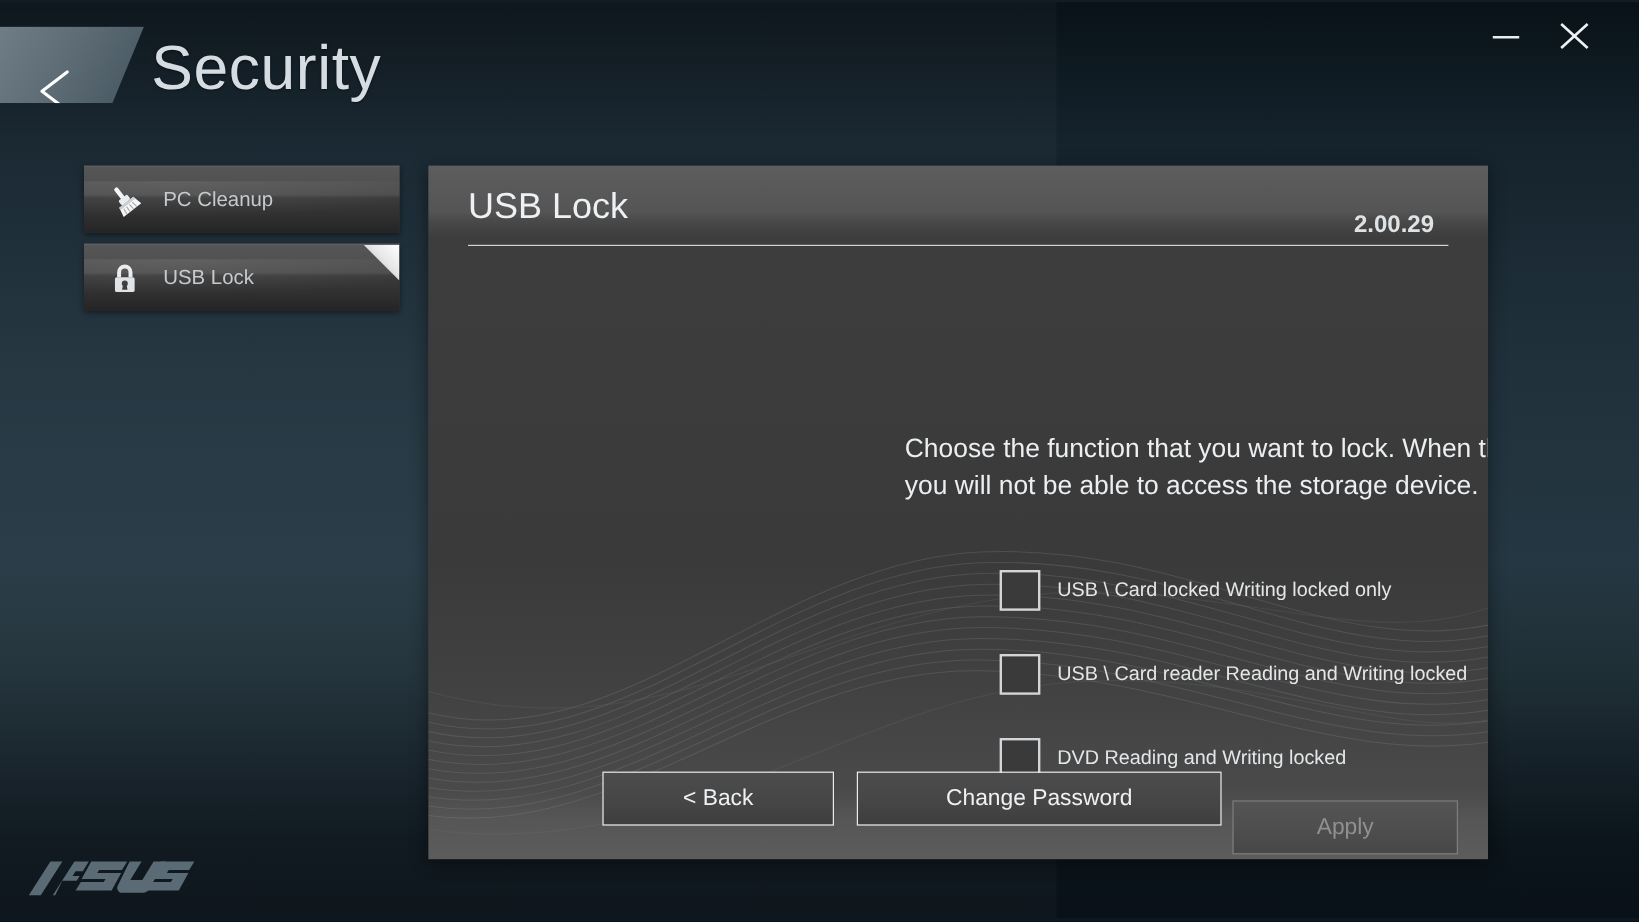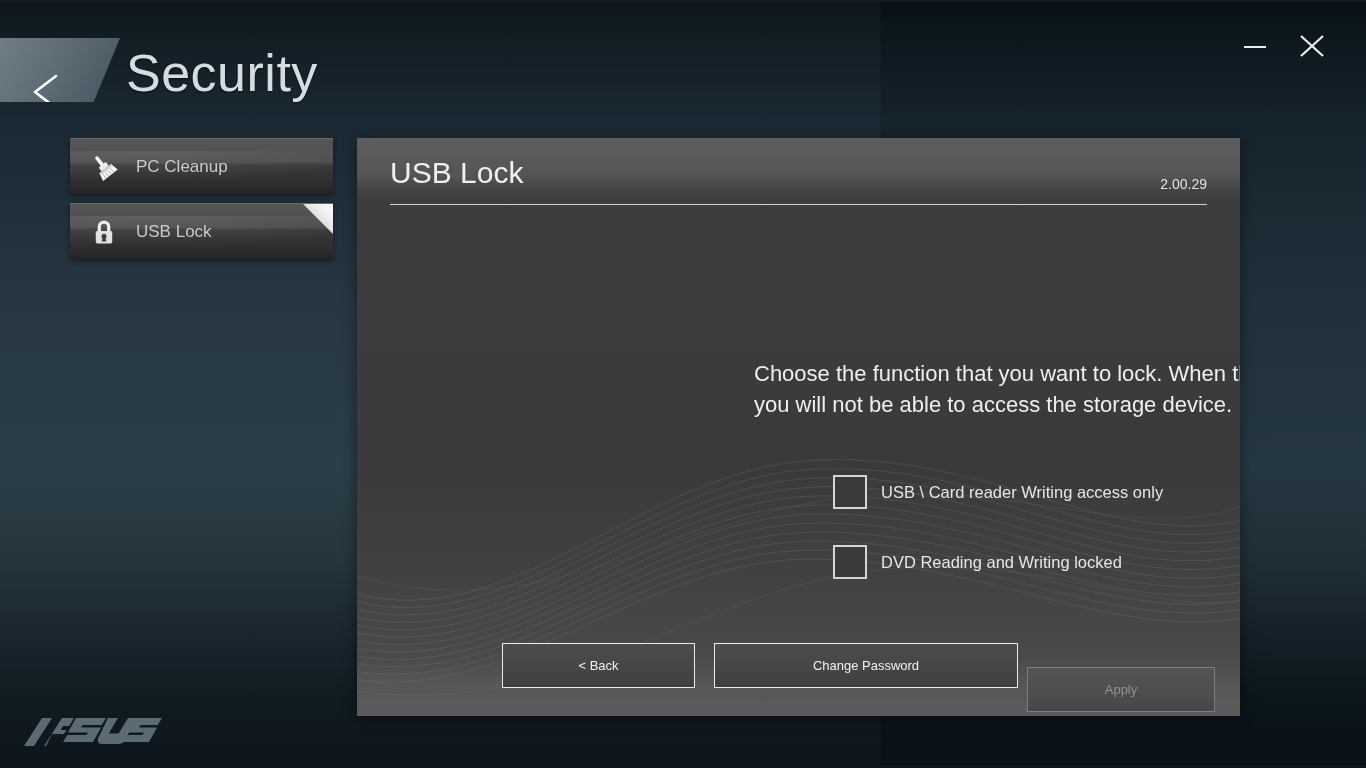"Security" #titlebar { margin-top: 16px -> none }
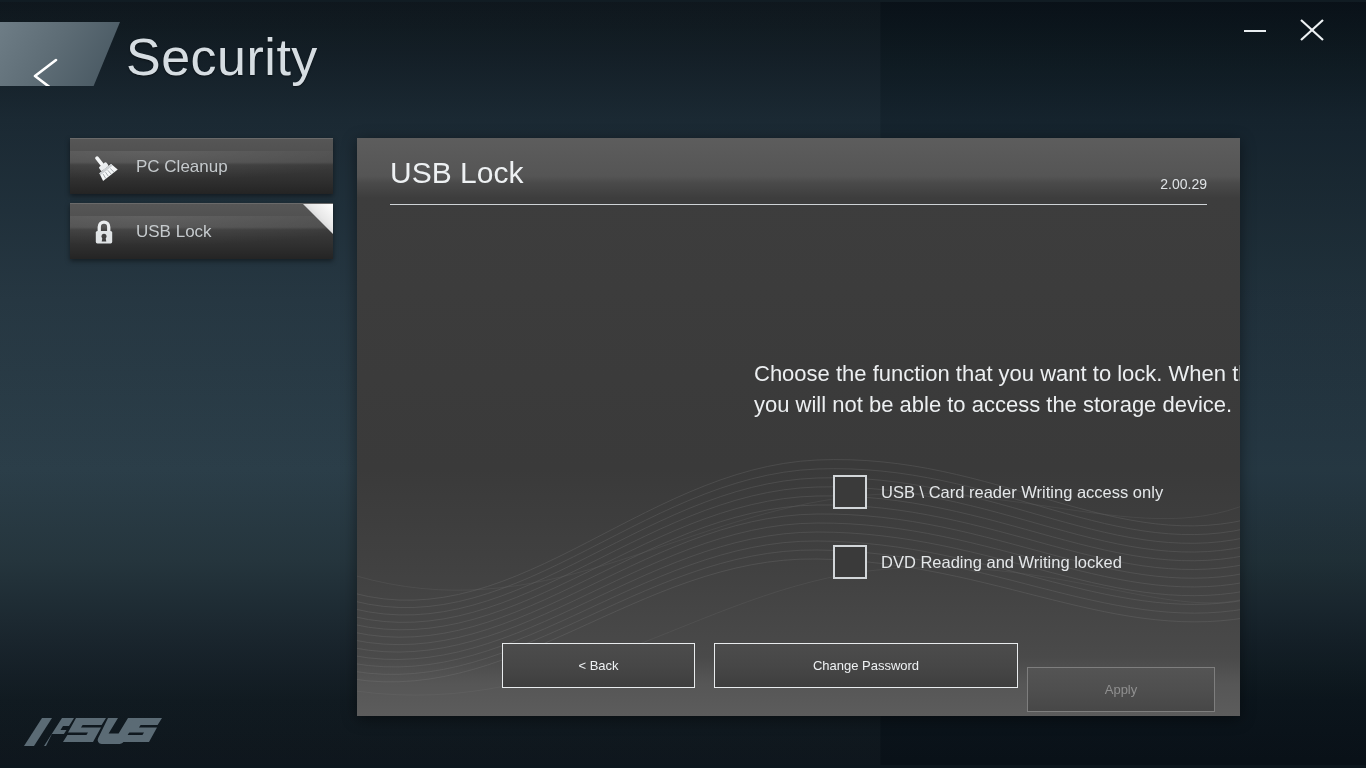"2.00.29" #panel-version { font-size: 14px -> 20px; font-weight: none -> bold; right: 0 -> 12px }
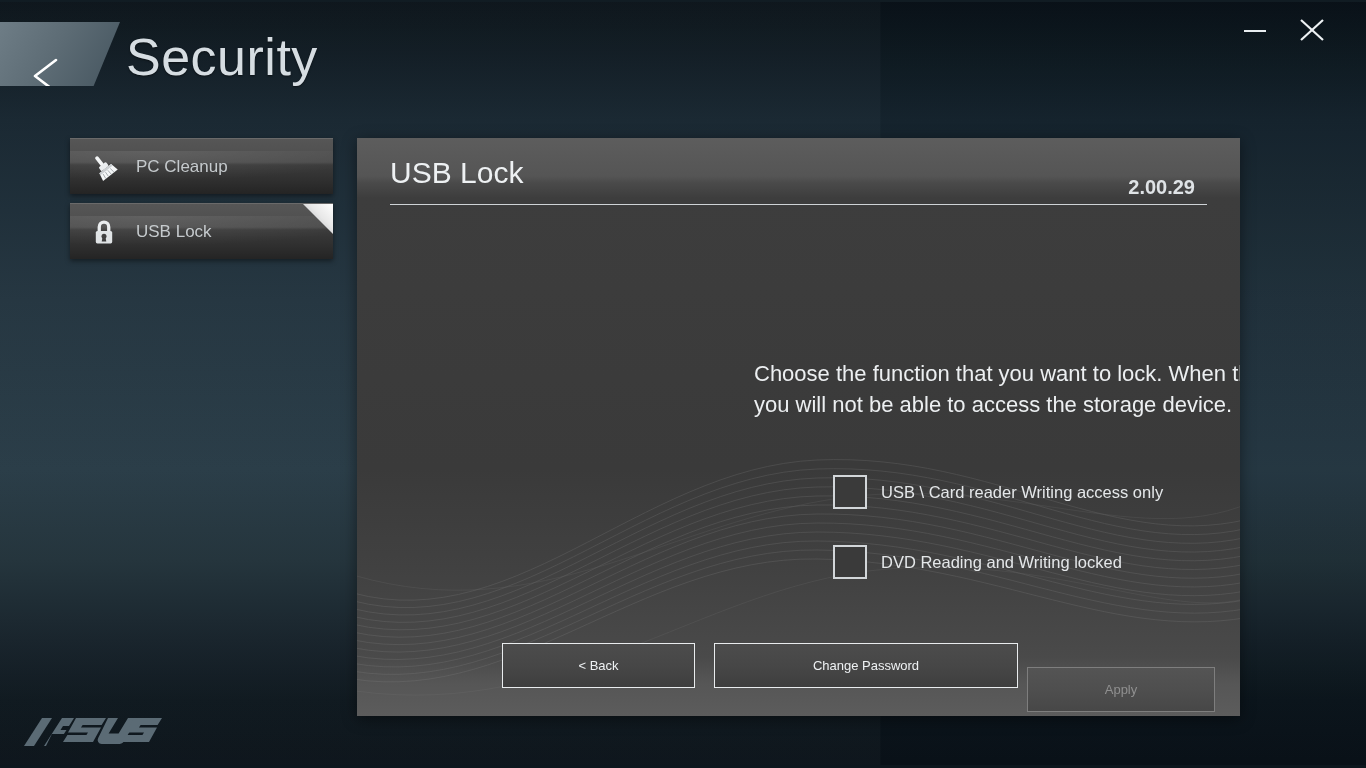"USB \ Card reader Writing" span.check-label { text: reader Writing access -> locked Writing locked }
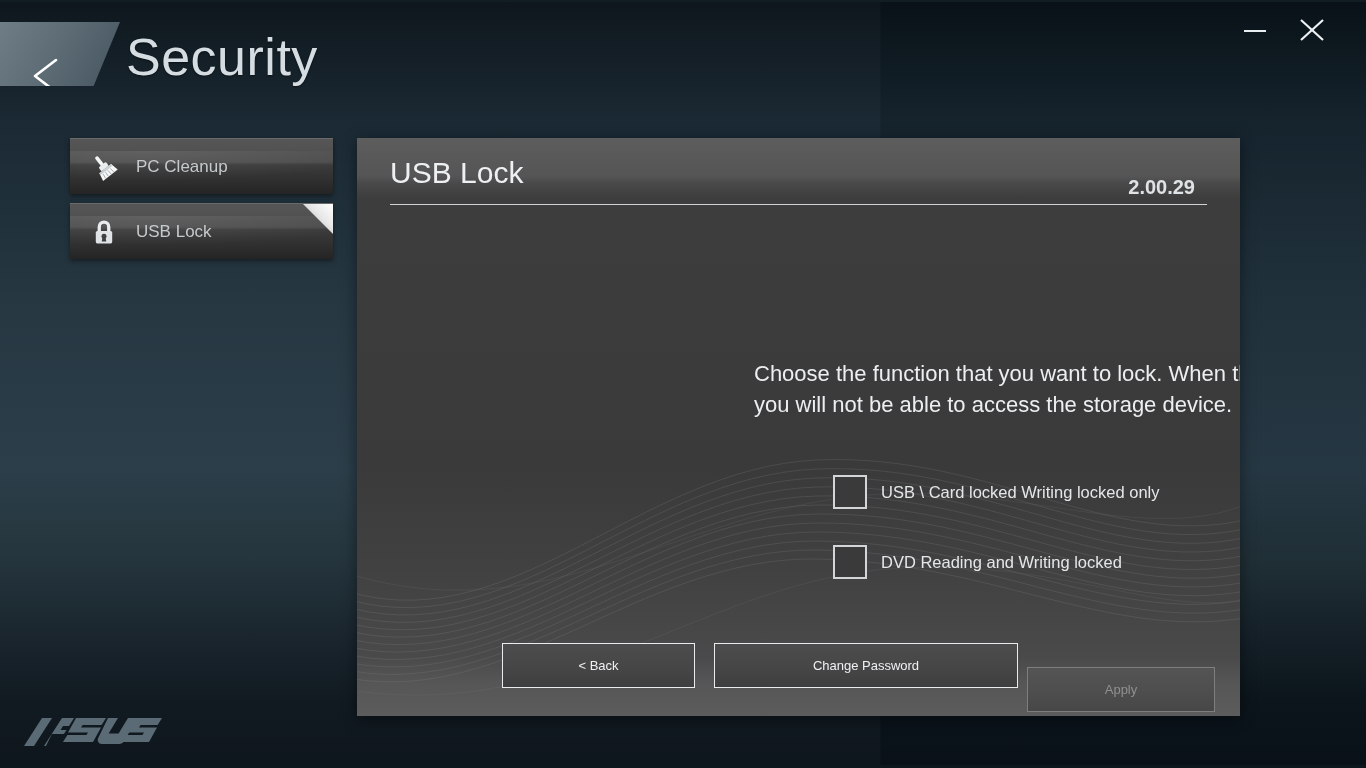"USB \ Card reader Reading" div.check-row { html: none -> <div> <span></span> <span>USB \ Card reader Reading and Writing locked</span> </div> }
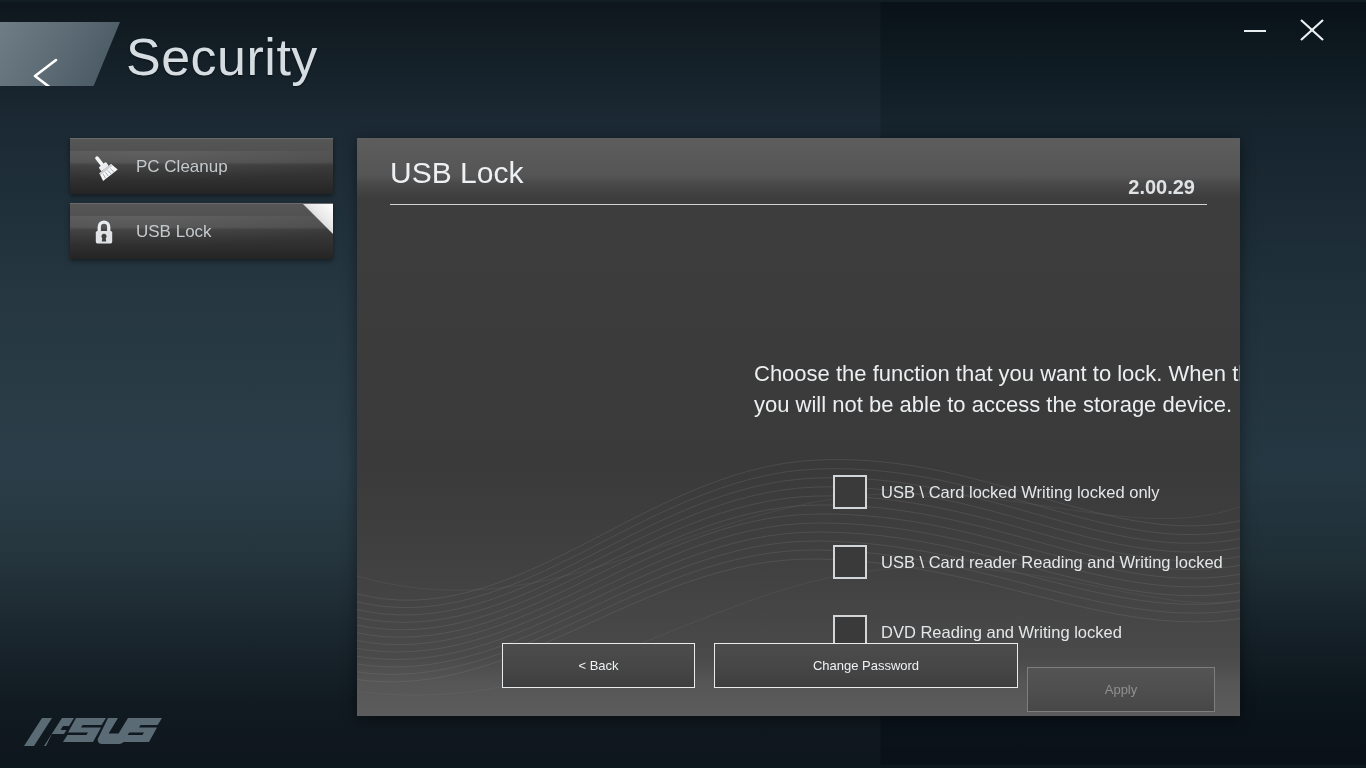"< Back" .act-btn { font-size: 13px -> 19px }
